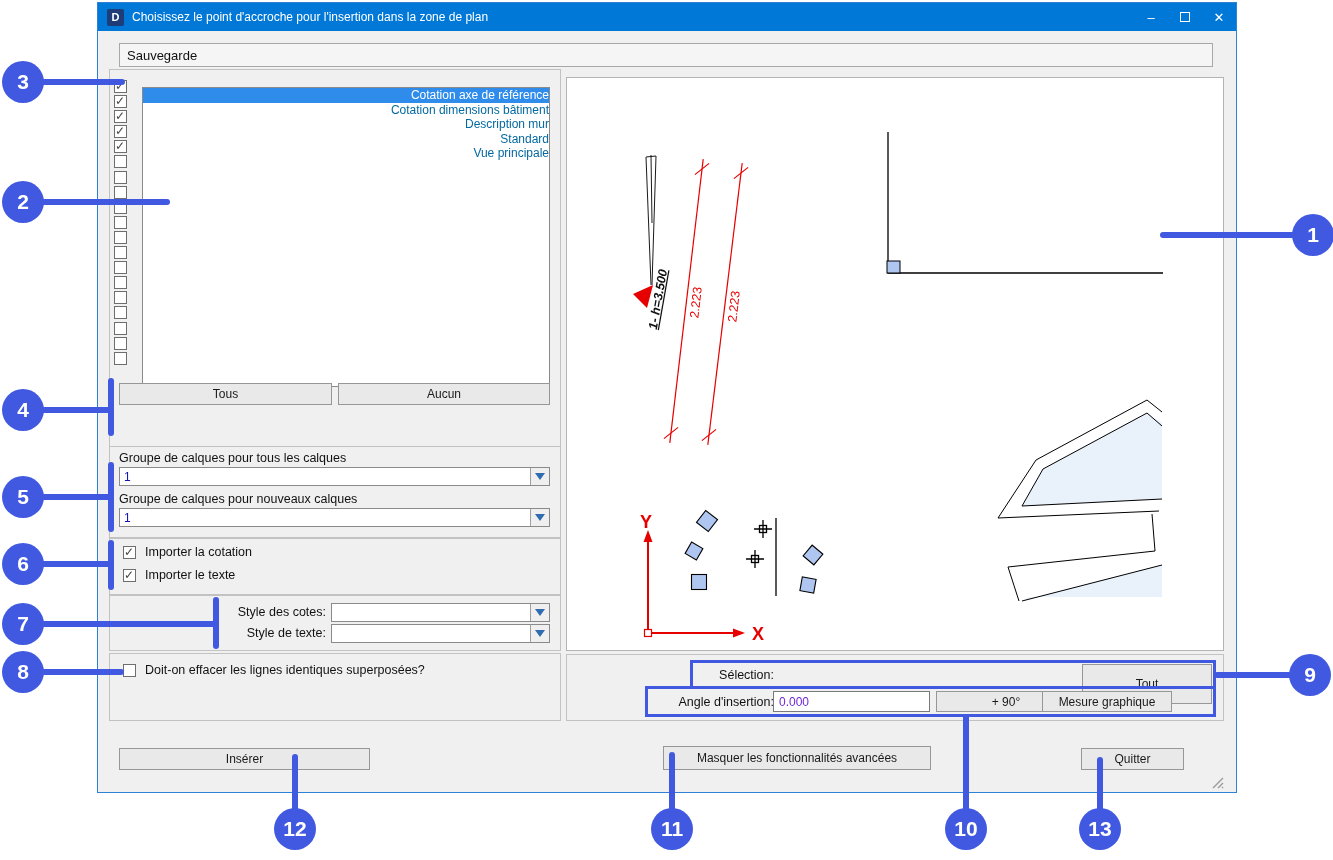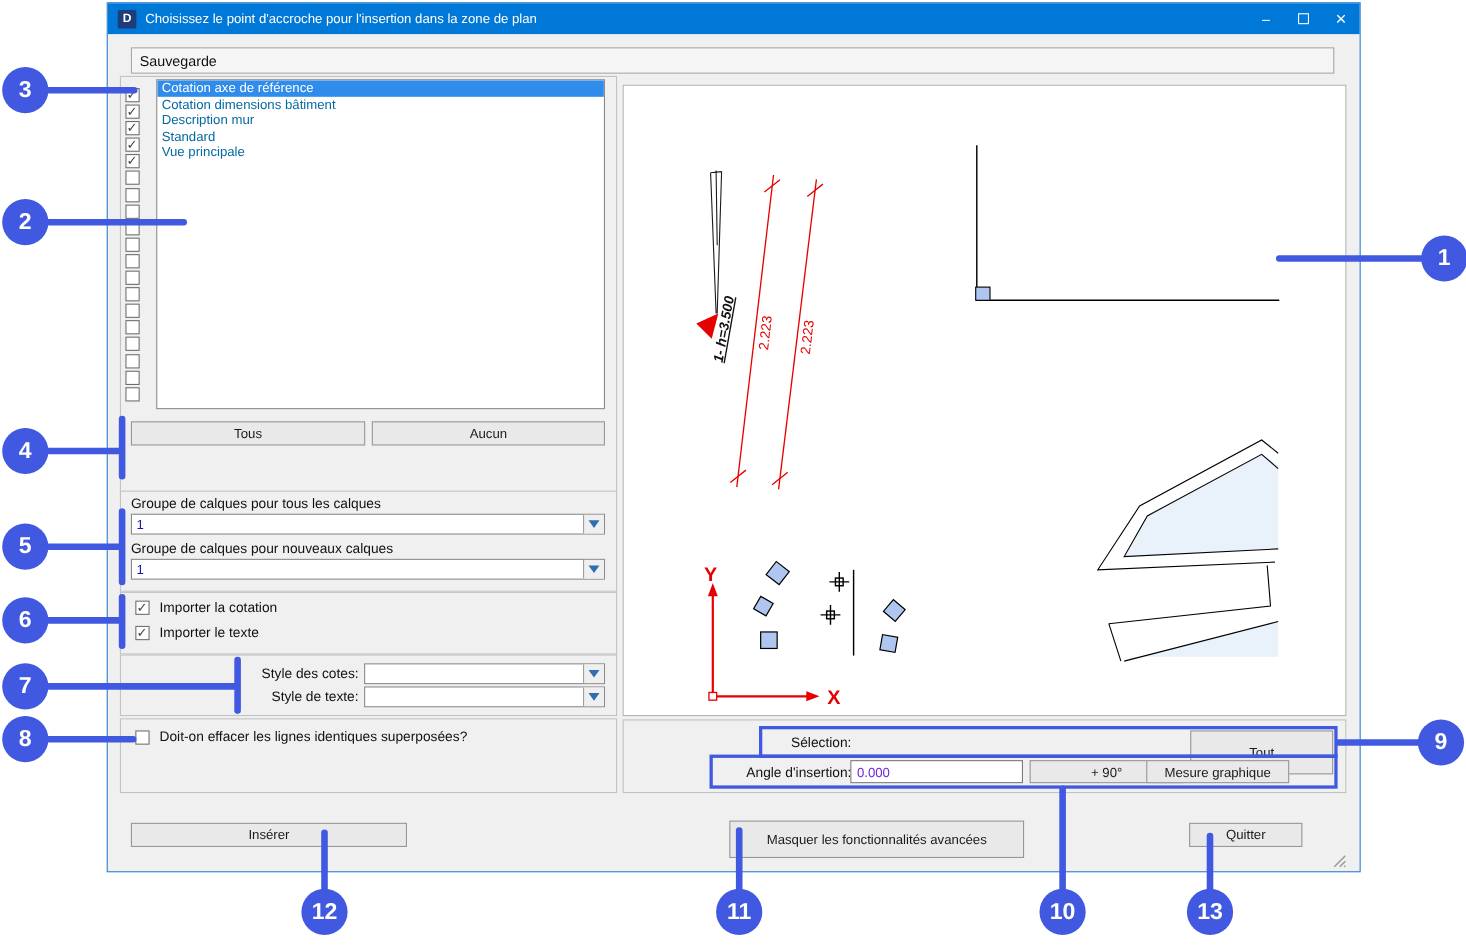"Cotation axe de référence" .listbox { text-align: none -> right; top: 69px -> 84px }
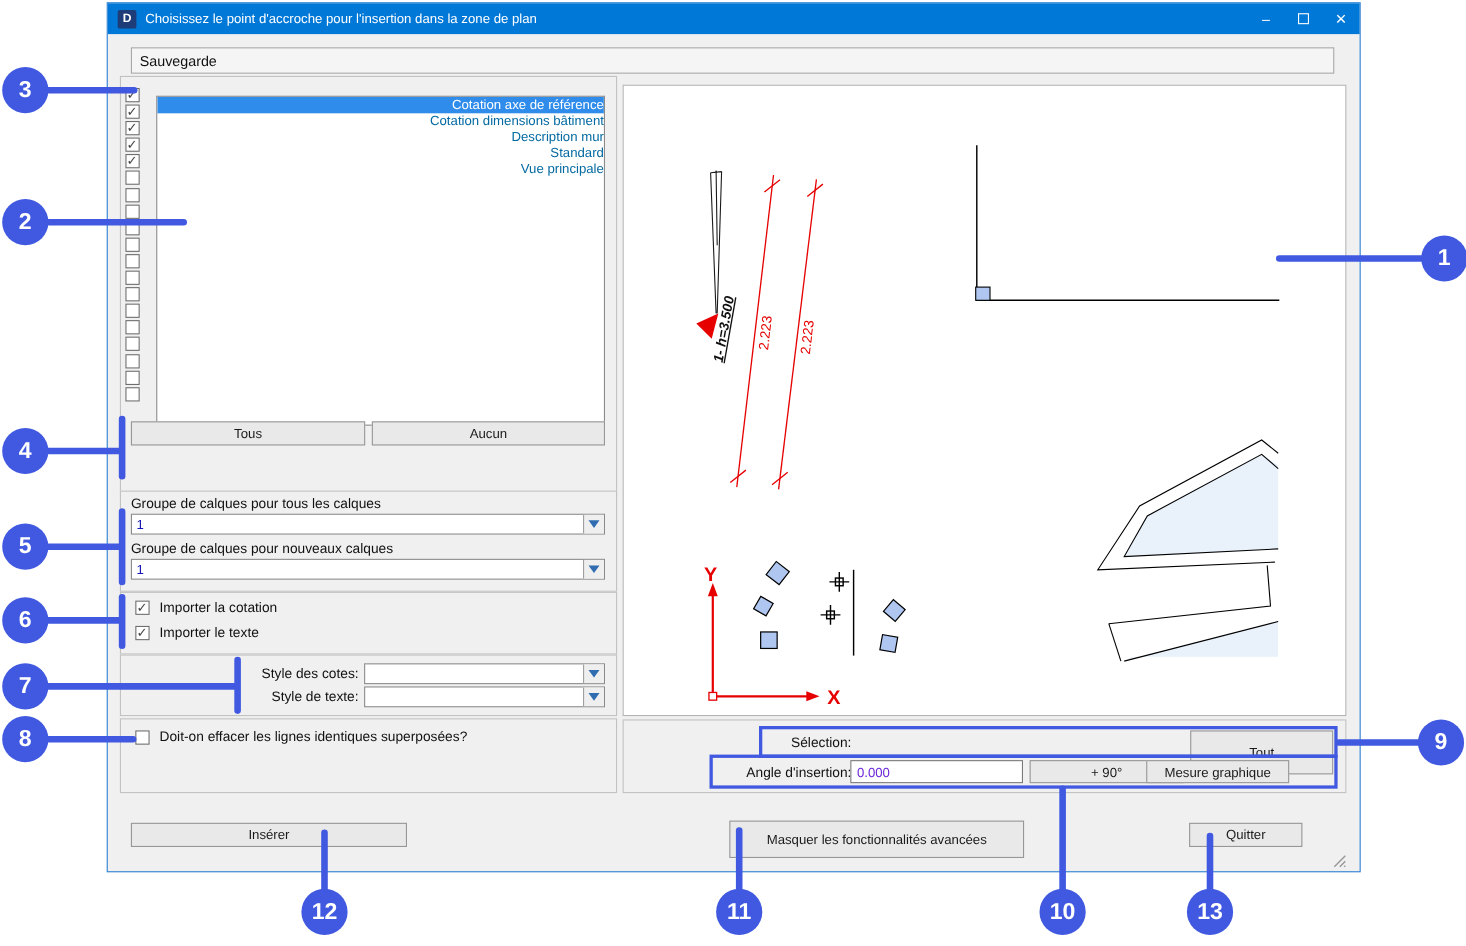"Masquer les fonctionnalités avancées" div.btn { height: 34px -> 24px }
